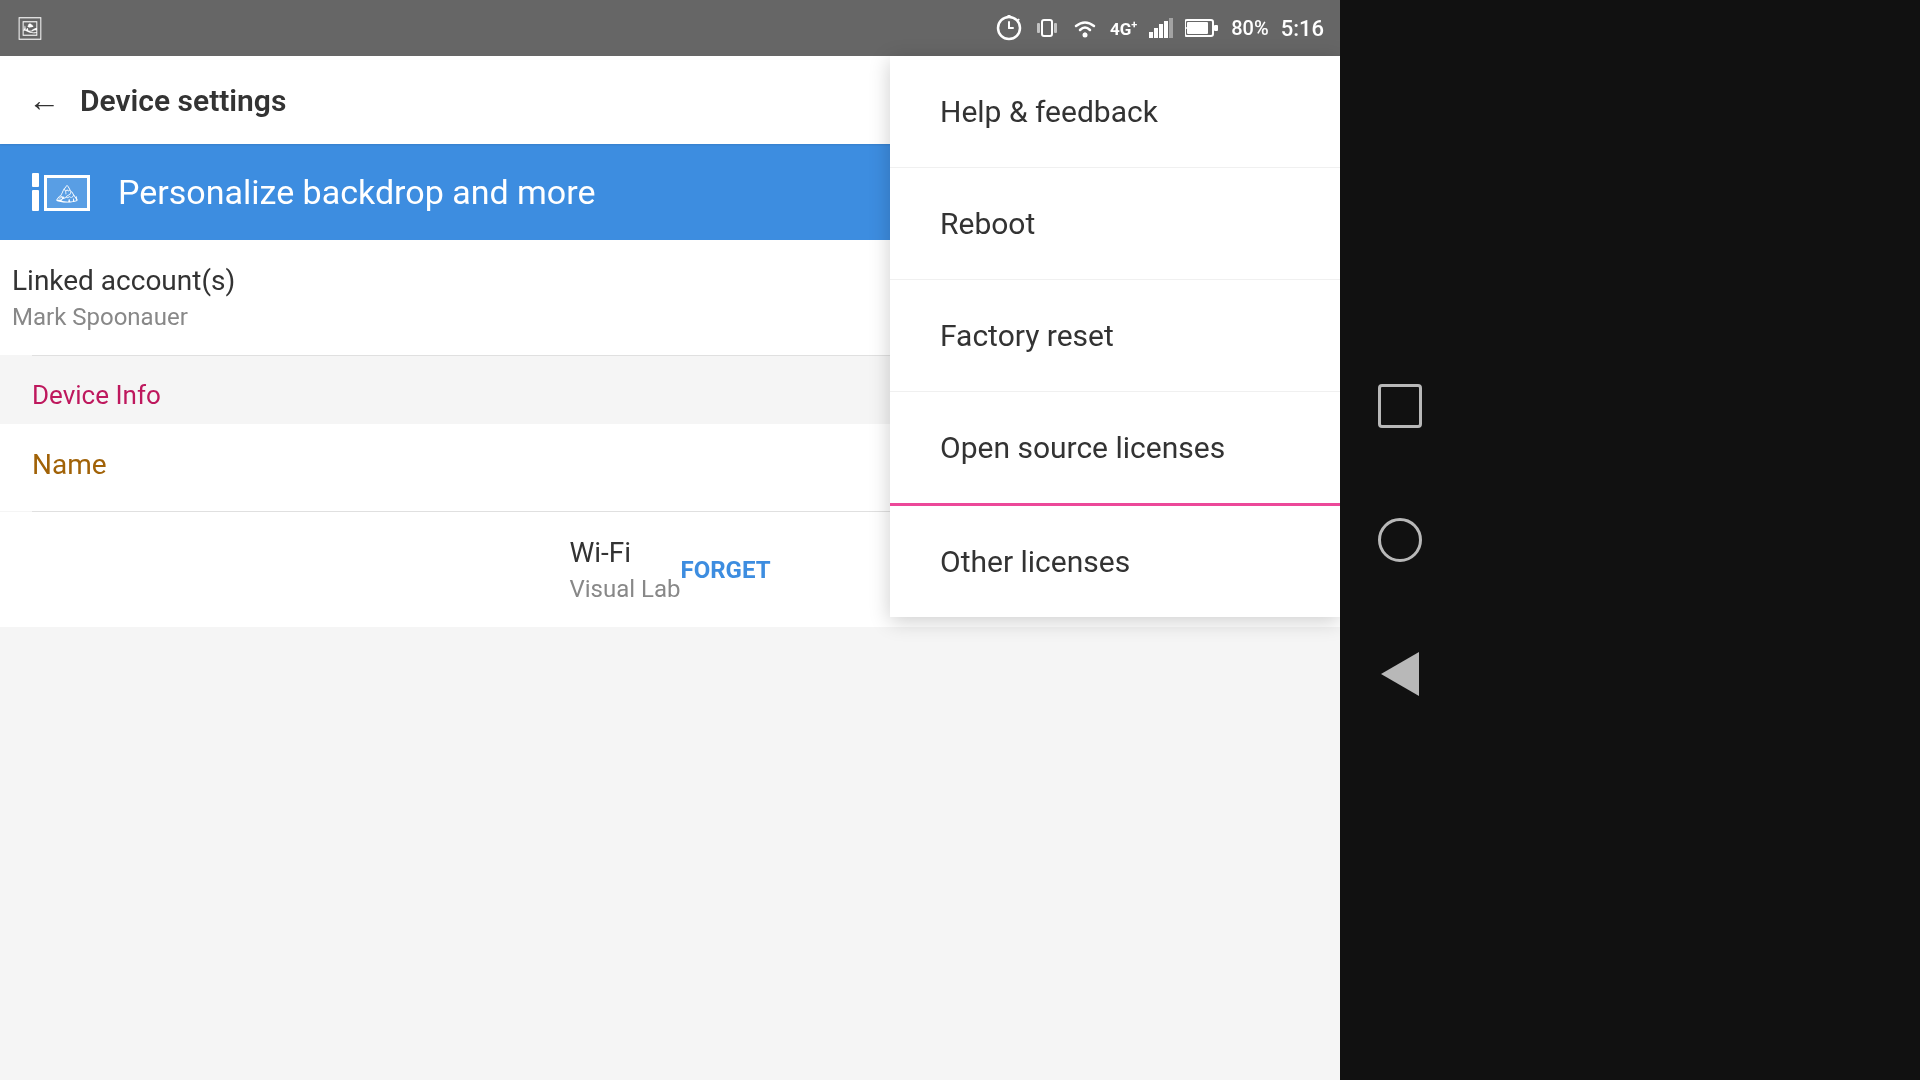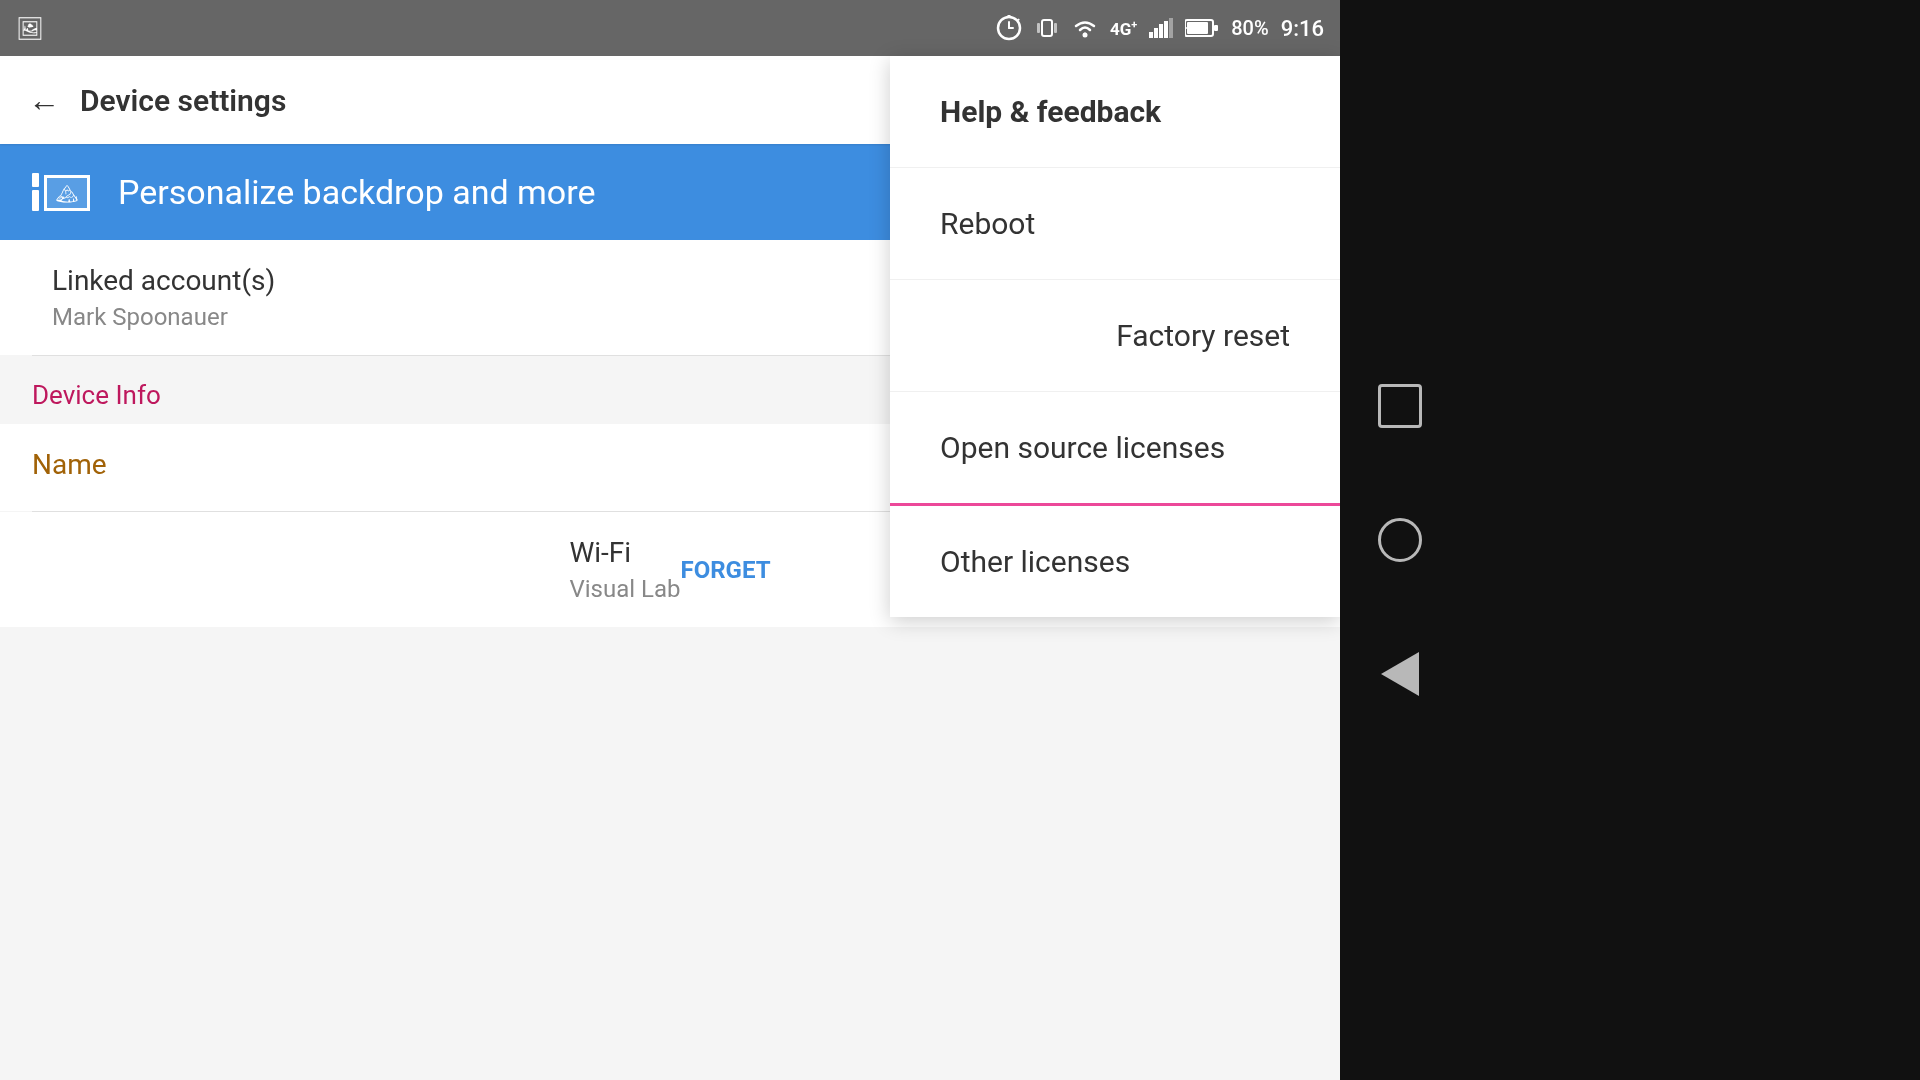"9:16" span { text: 9:16 -> 5:16 }
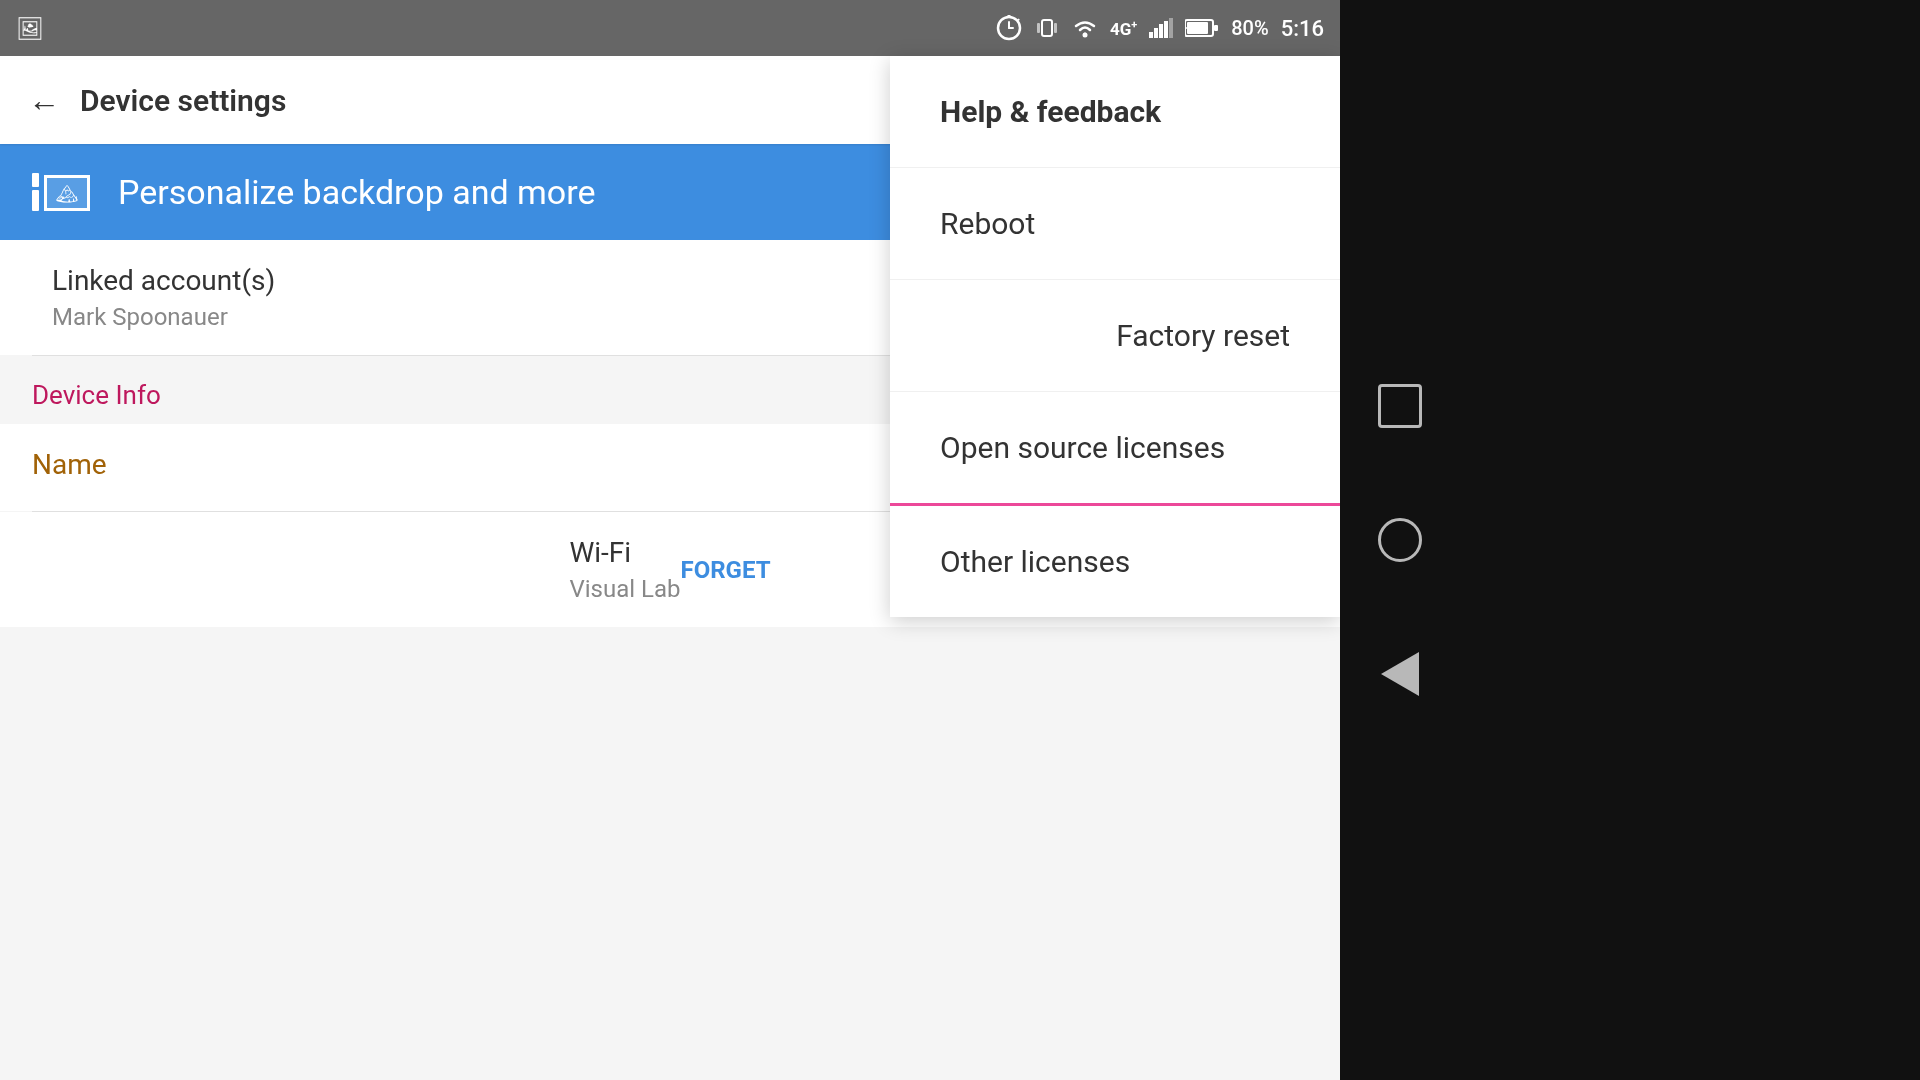"Help & feedback" div { font-weight: bold -> none }
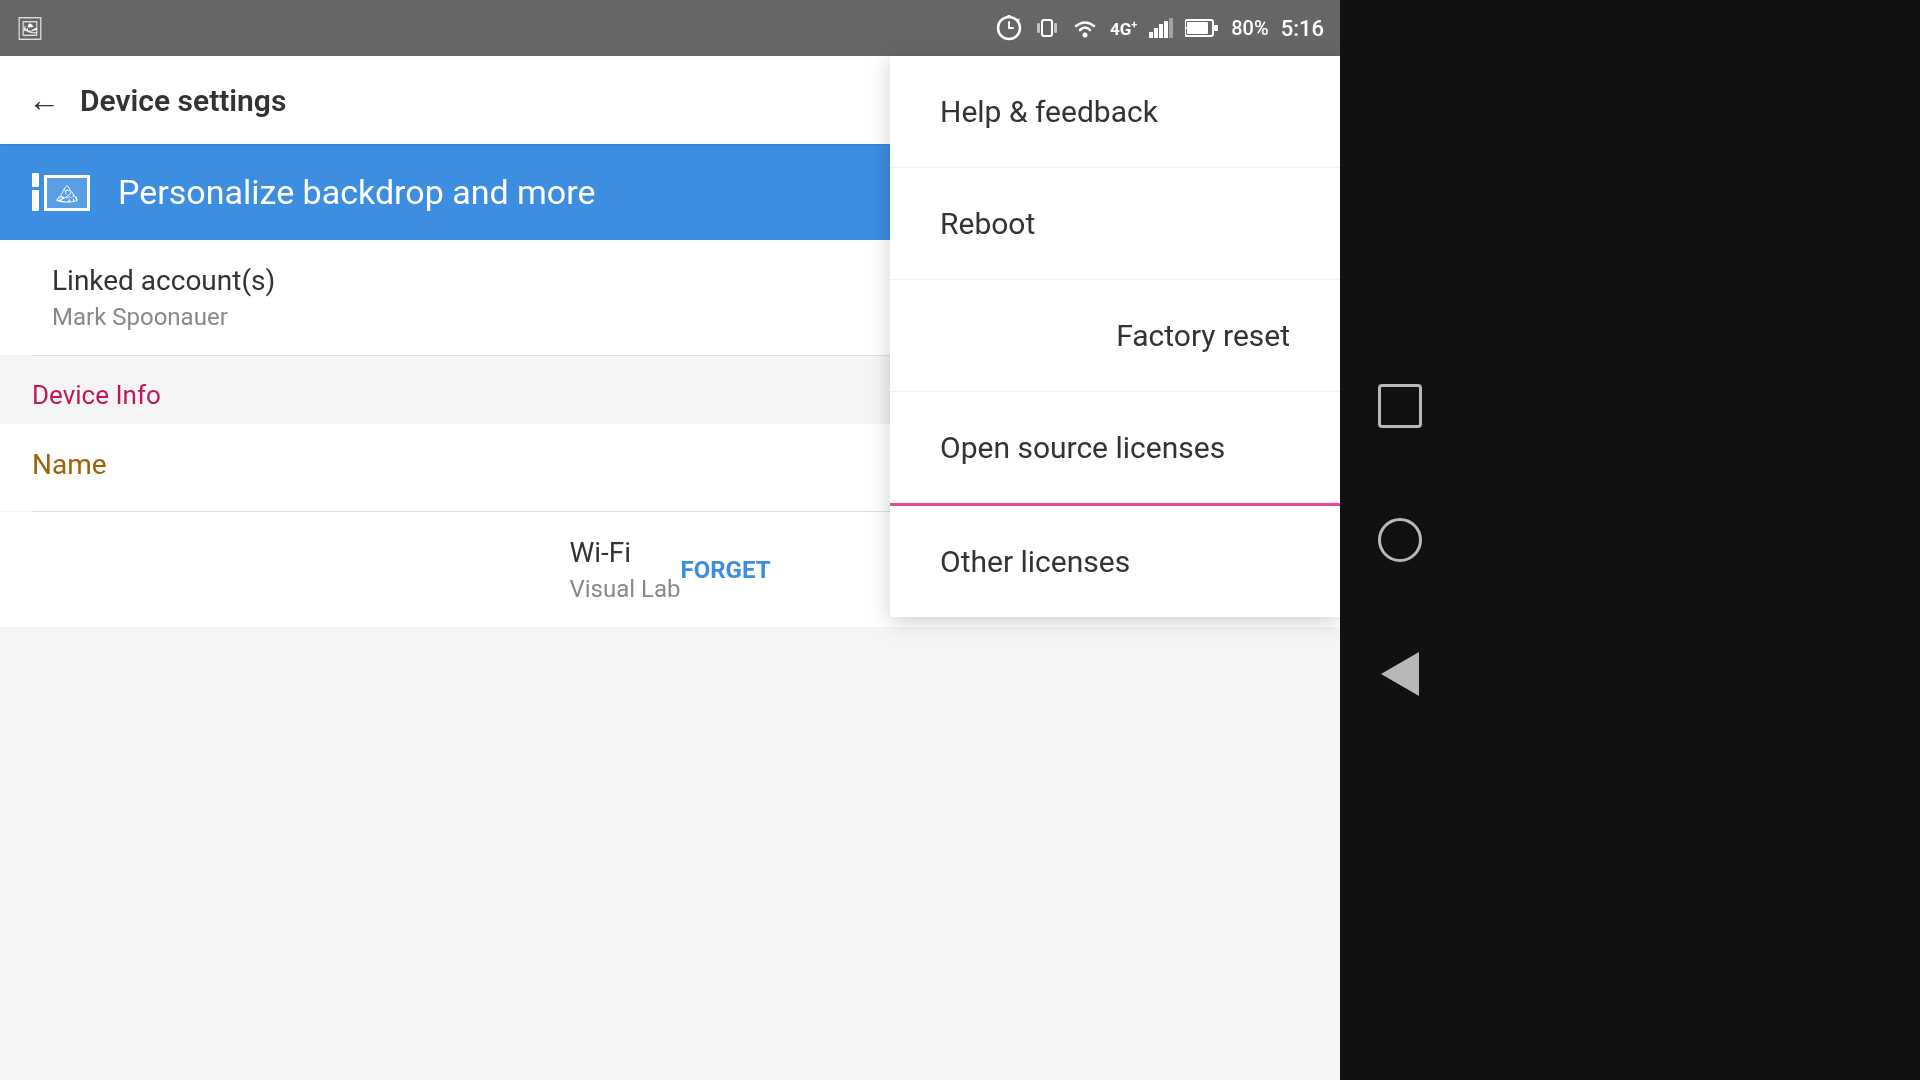"Linked account(s)" div { padding: 24px 52px -> 24px 12px }
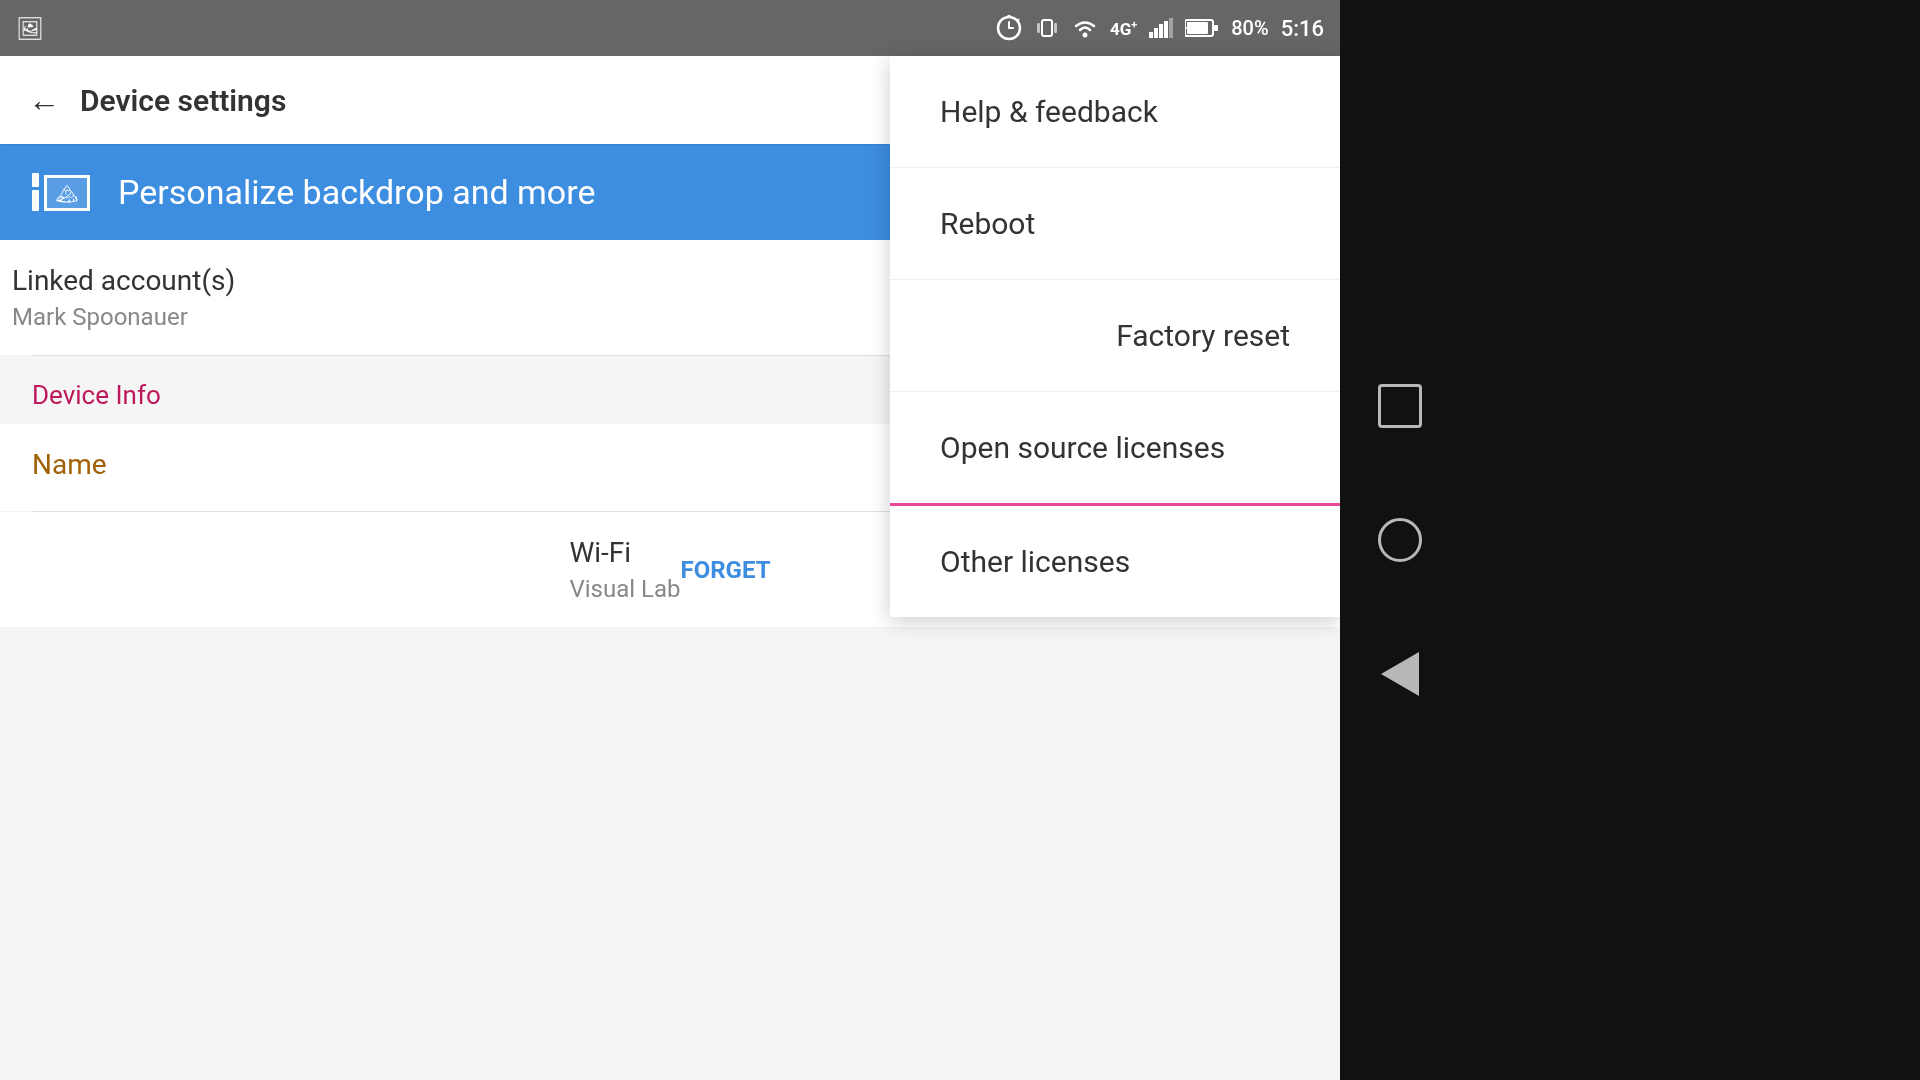"Factory reset" div { text-align: right -> none }
